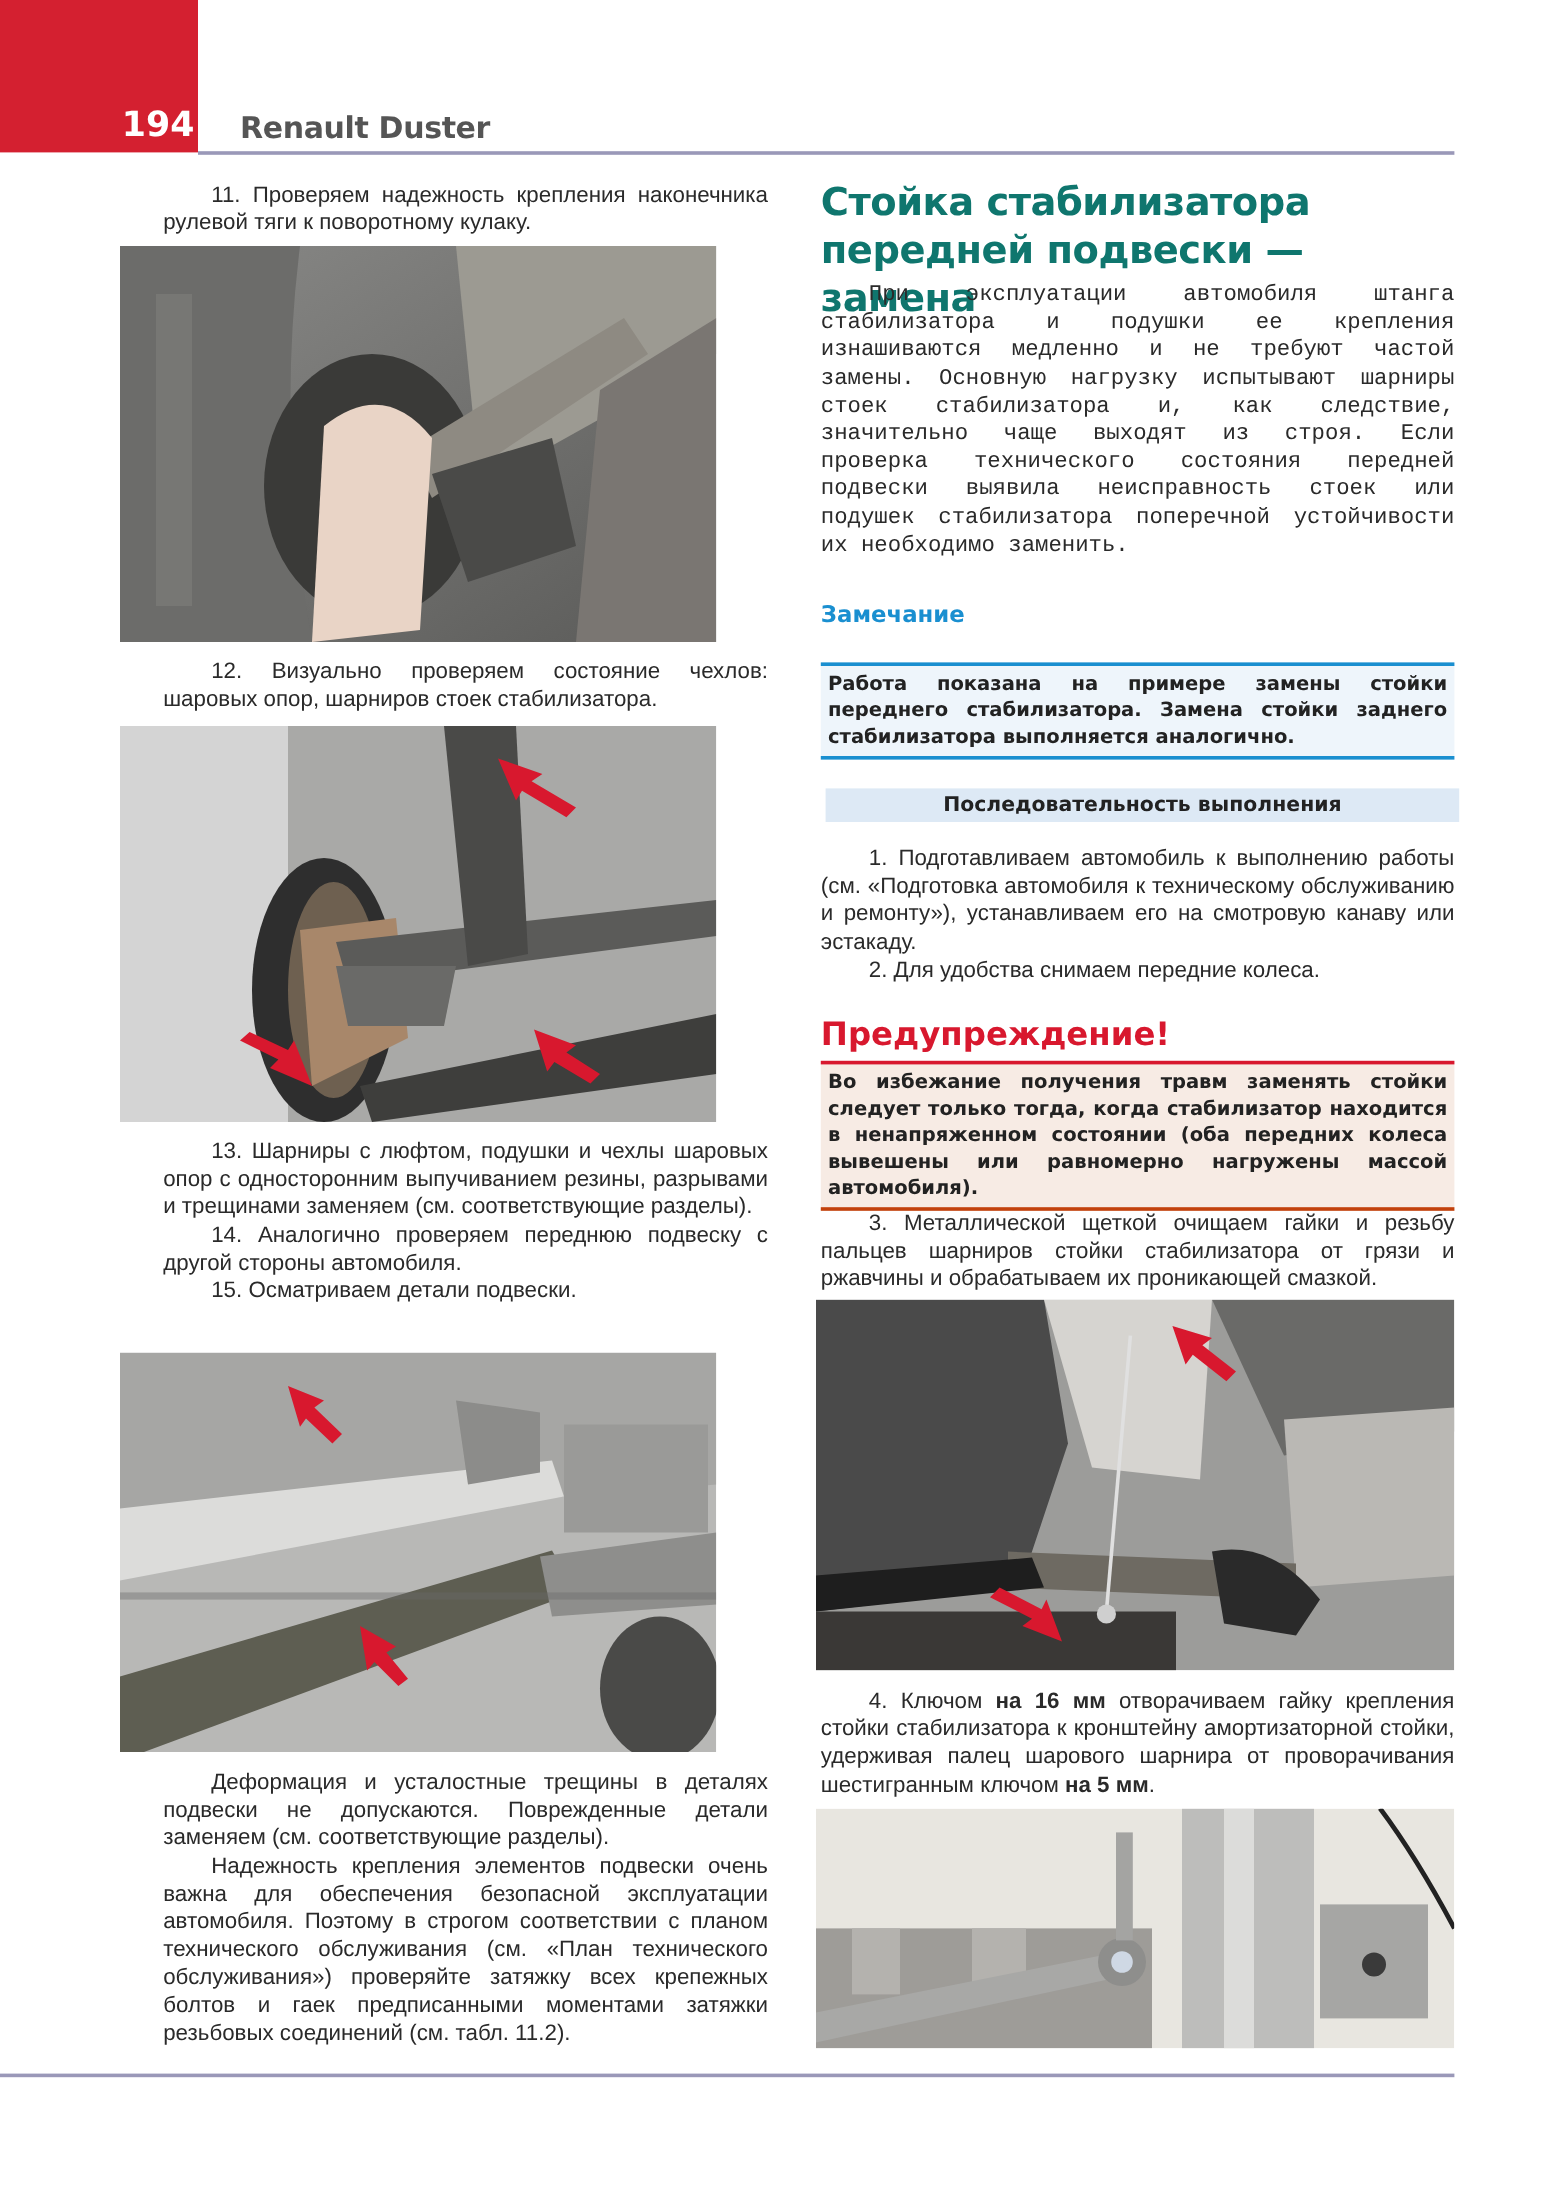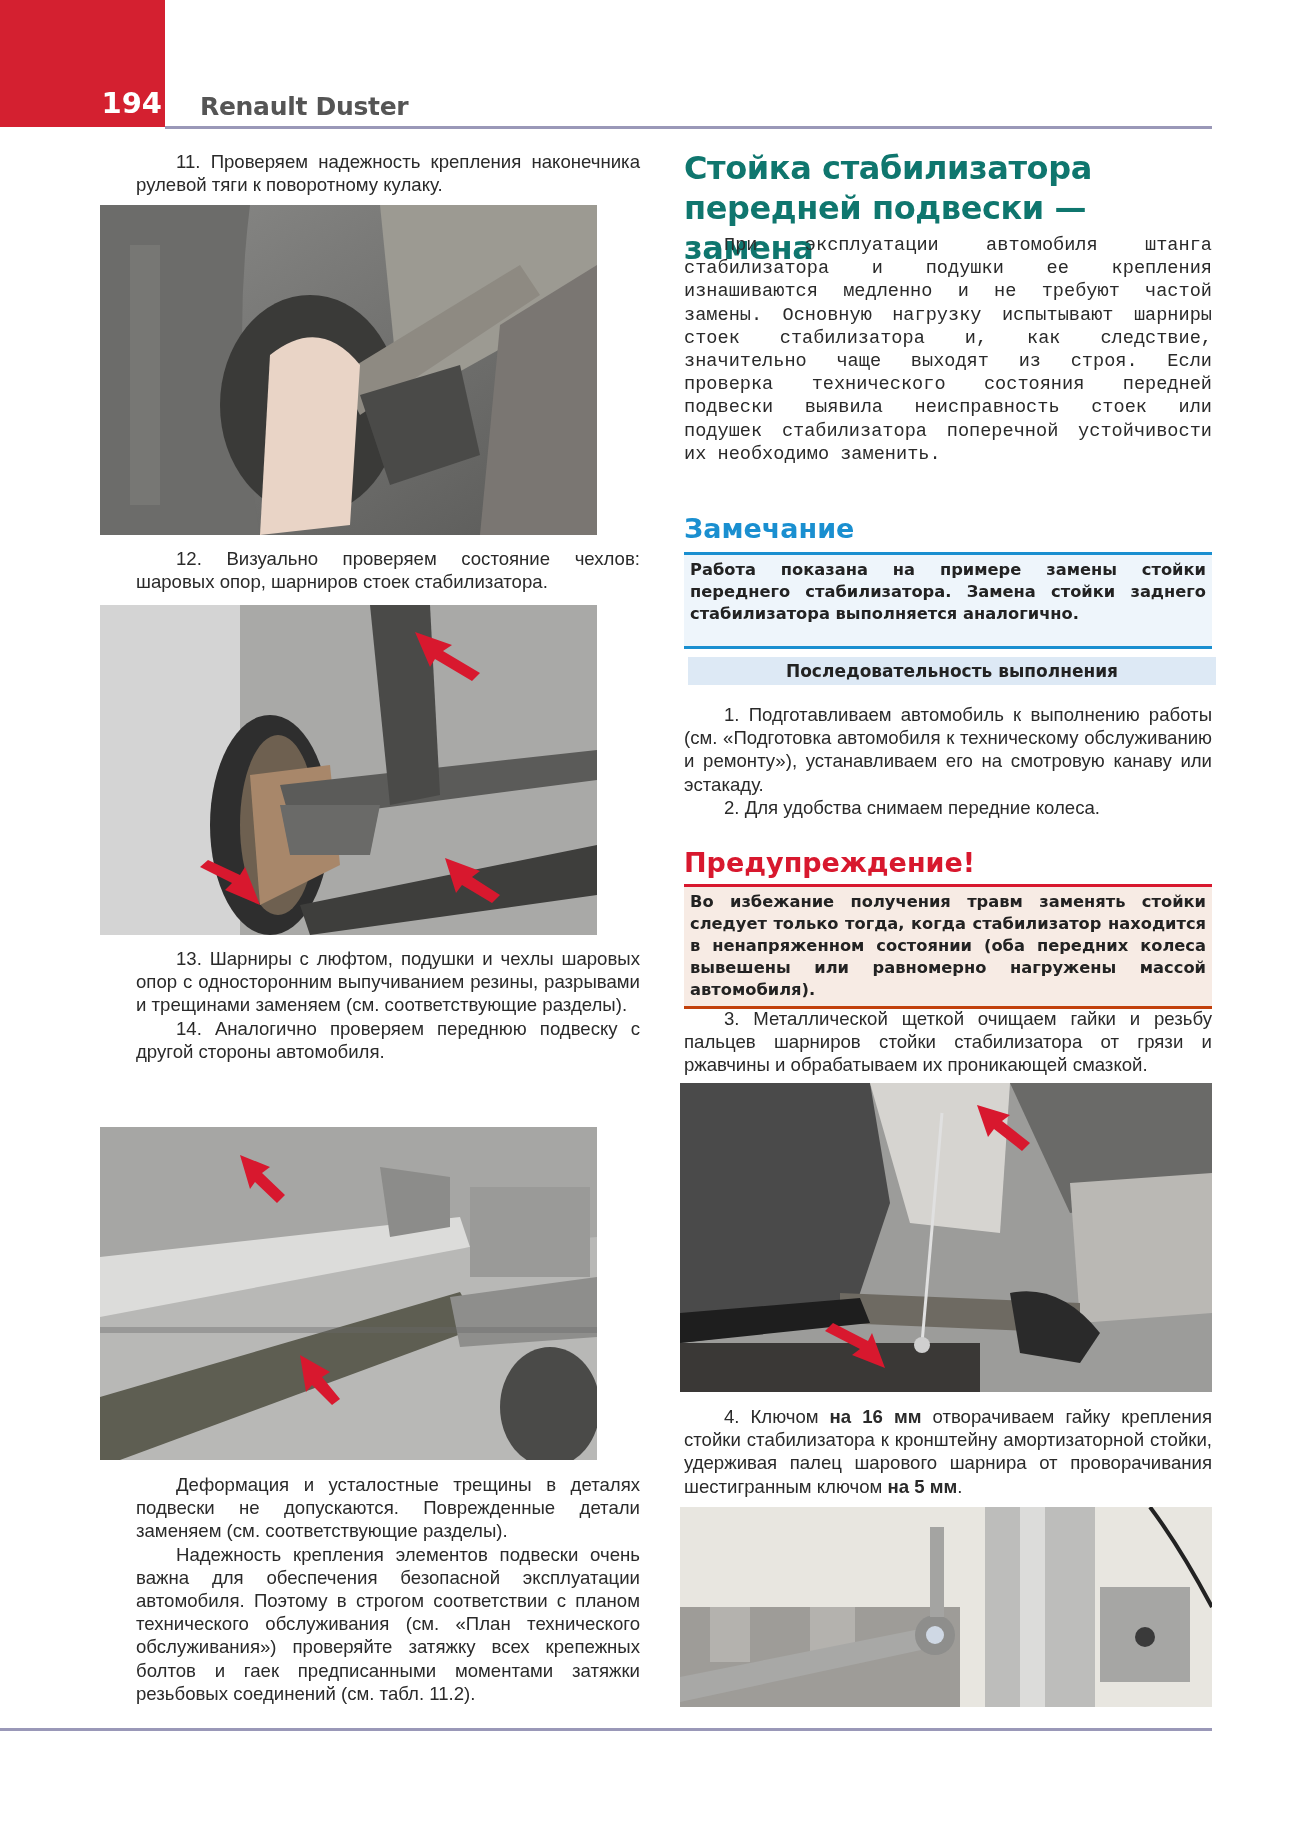"Замечание" .note-title { font-size: 27px -> 19px; top: 513px -> 501px }
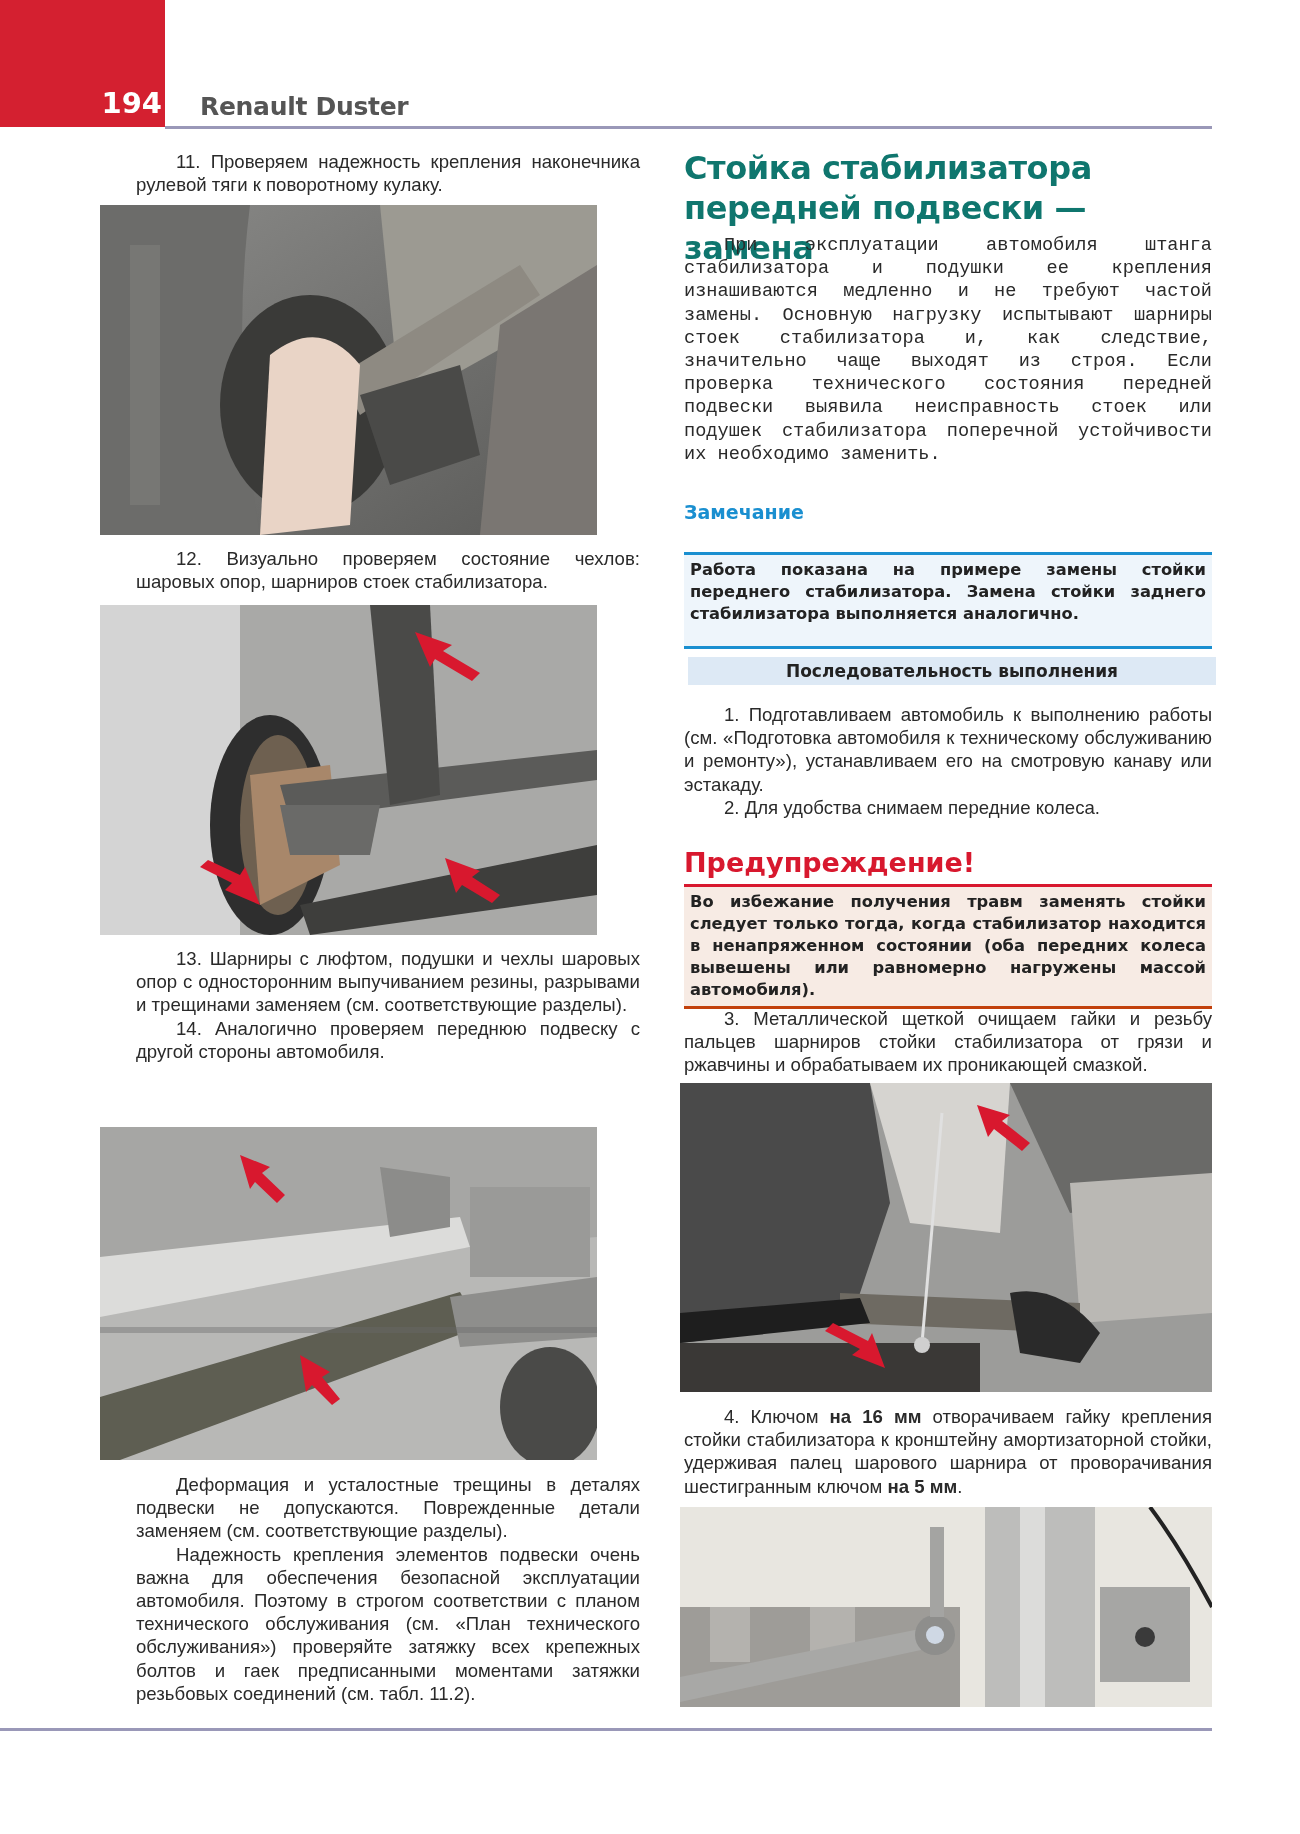"Работа показана на примере замены" .note-box { padding: 4px 6px 21px 6px -> 4px 6px 5px 6px }
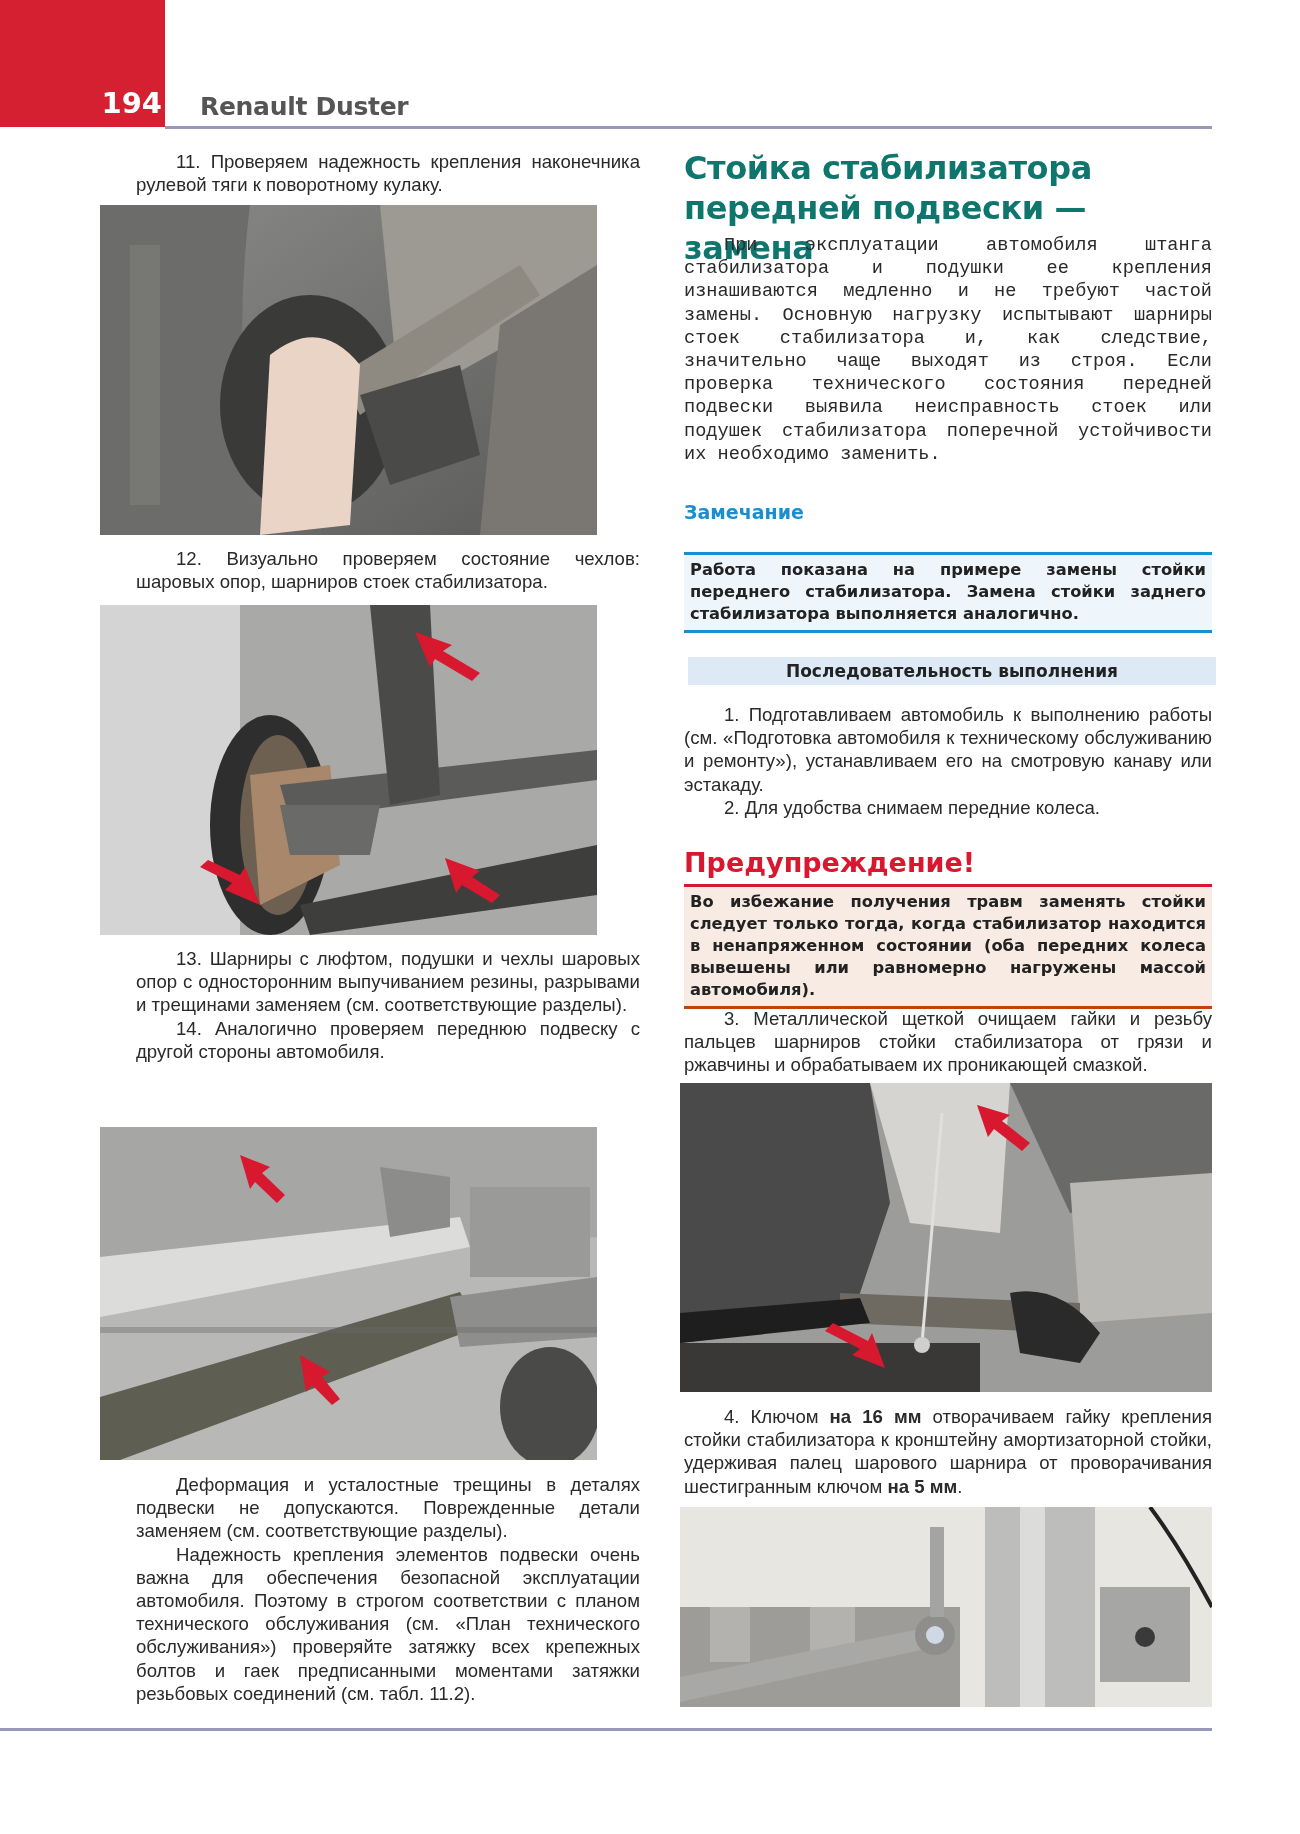"15. Осматриваем детали подвески." p { html: none -> <p>15. Осматриваем детали подвески.</p> }
